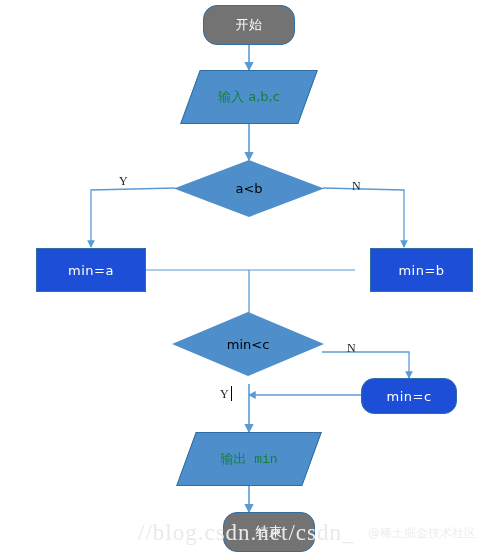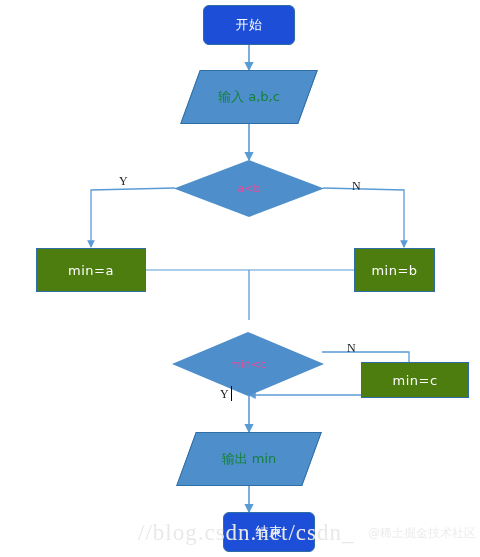"开始" .terminator { background: #1d4ed8 -> #737373; border-radius: 6px -> 14px }
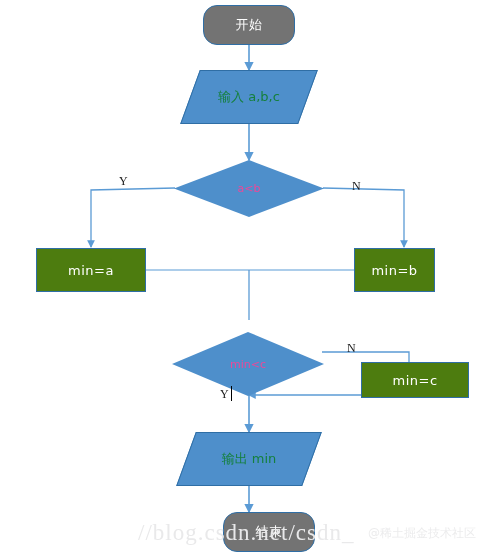"a<b" .decision-label { color: #ec4899 -> #000000; font-size: 11px -> 13px }
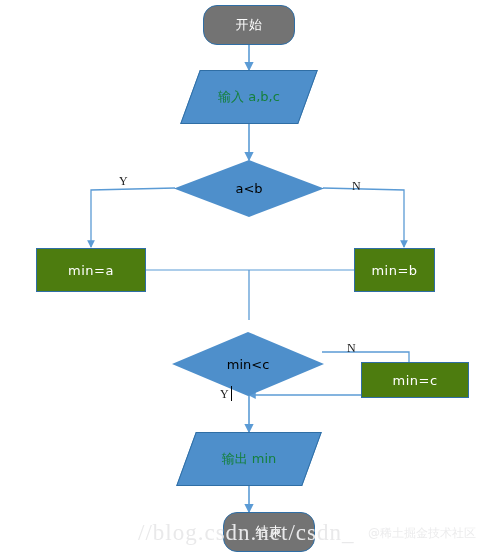"min=a" .process { background: #4d7c0f -> #1d4ed8 }
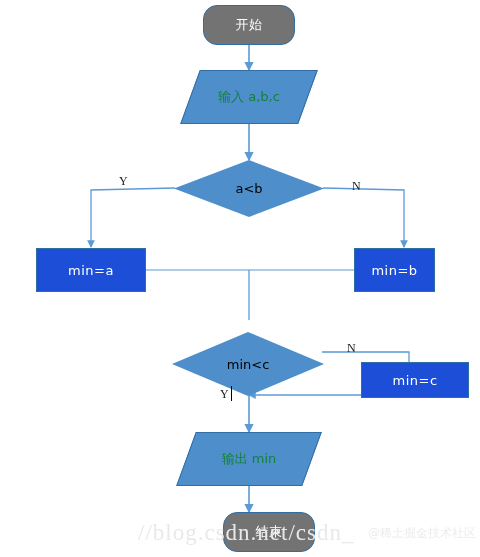"min=b" div.node { left: 354px -> 370px; width: 81px -> 103px }
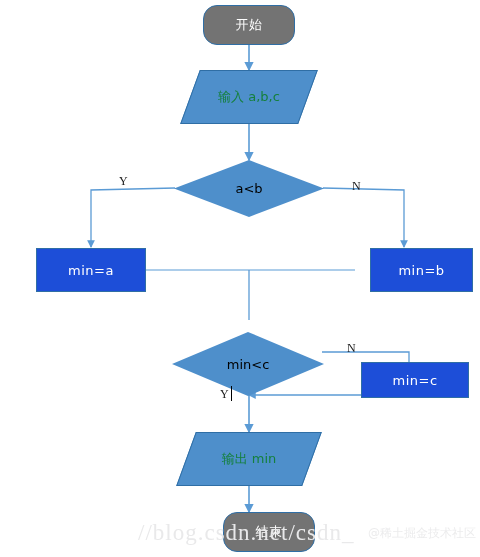"min<c" div.decision-wrap { top: 332px -> 312px }
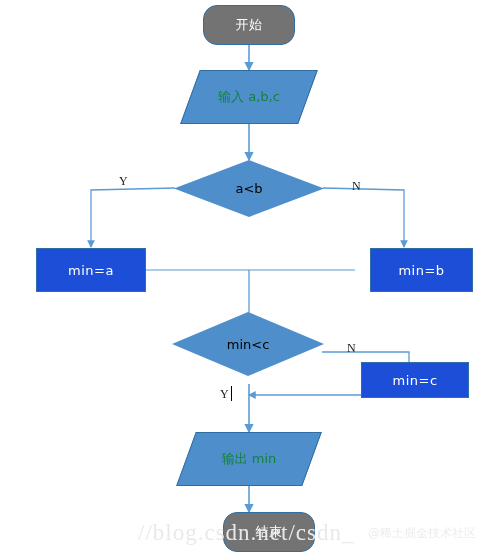"min=c" div.node { border-radius: none -> 13px; top: 362px -> 378px; width: 108px -> 96px }
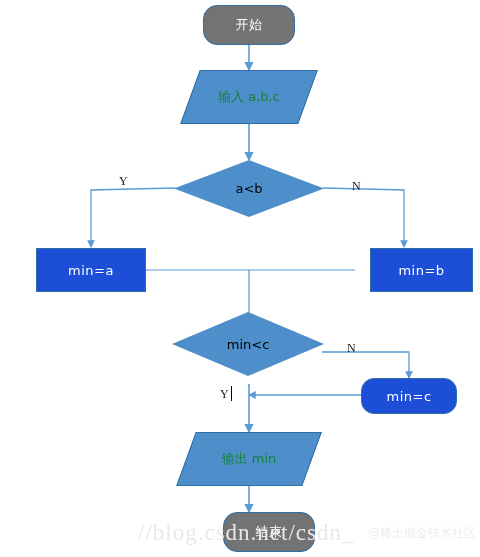"输出 min" div.io-wrap { font-family: none -> Liberation Mono, monospace }
